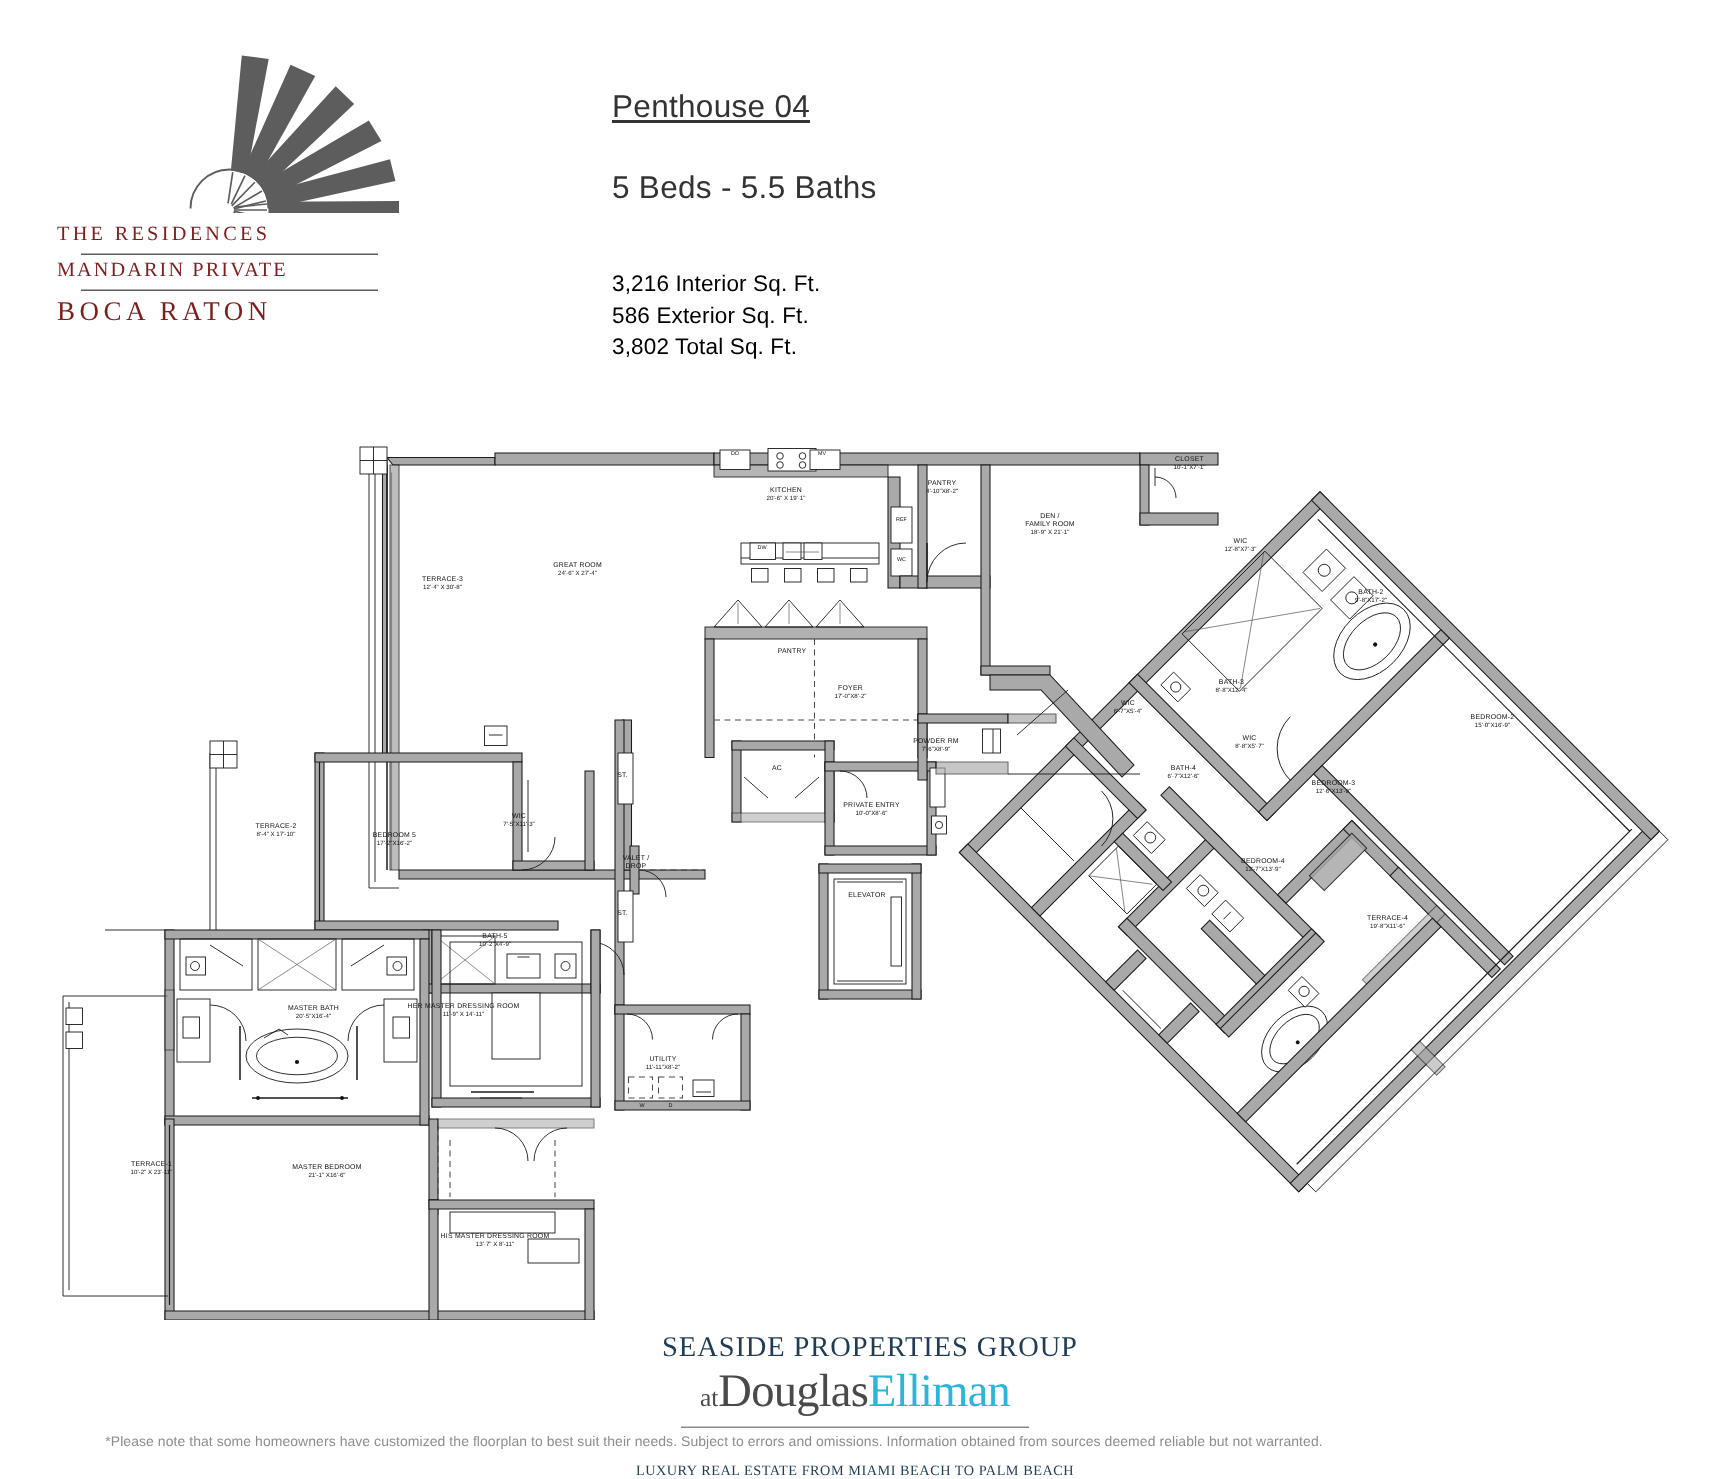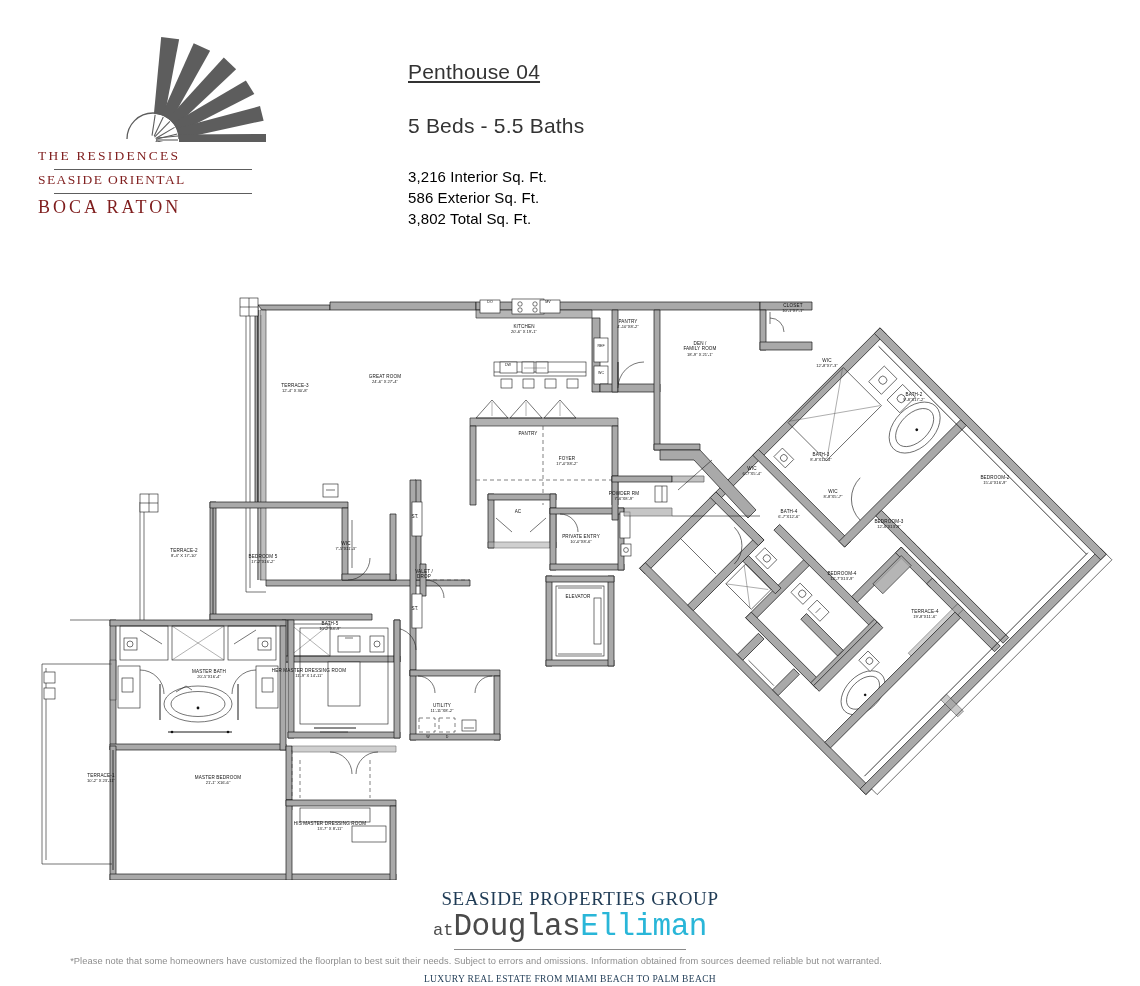"5 Beds - 5.5 Baths" #ph-beds { margin: 0 0 28px 0 -> 0 0 41px 0 }
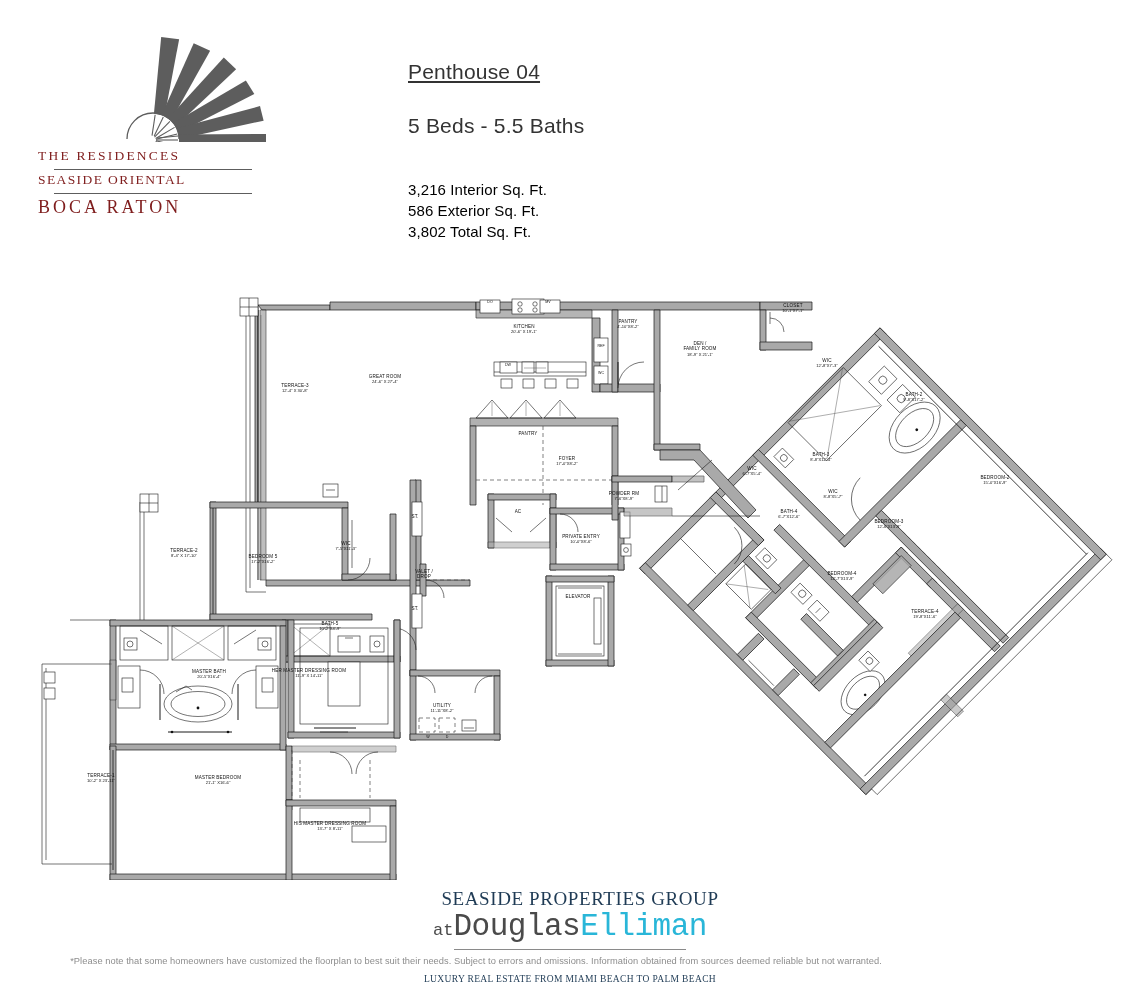"SEASIDE ORIENTAL" div.logo-text { text: SEASIDE ORIENTAL -> MANDARIN PRIVATE }
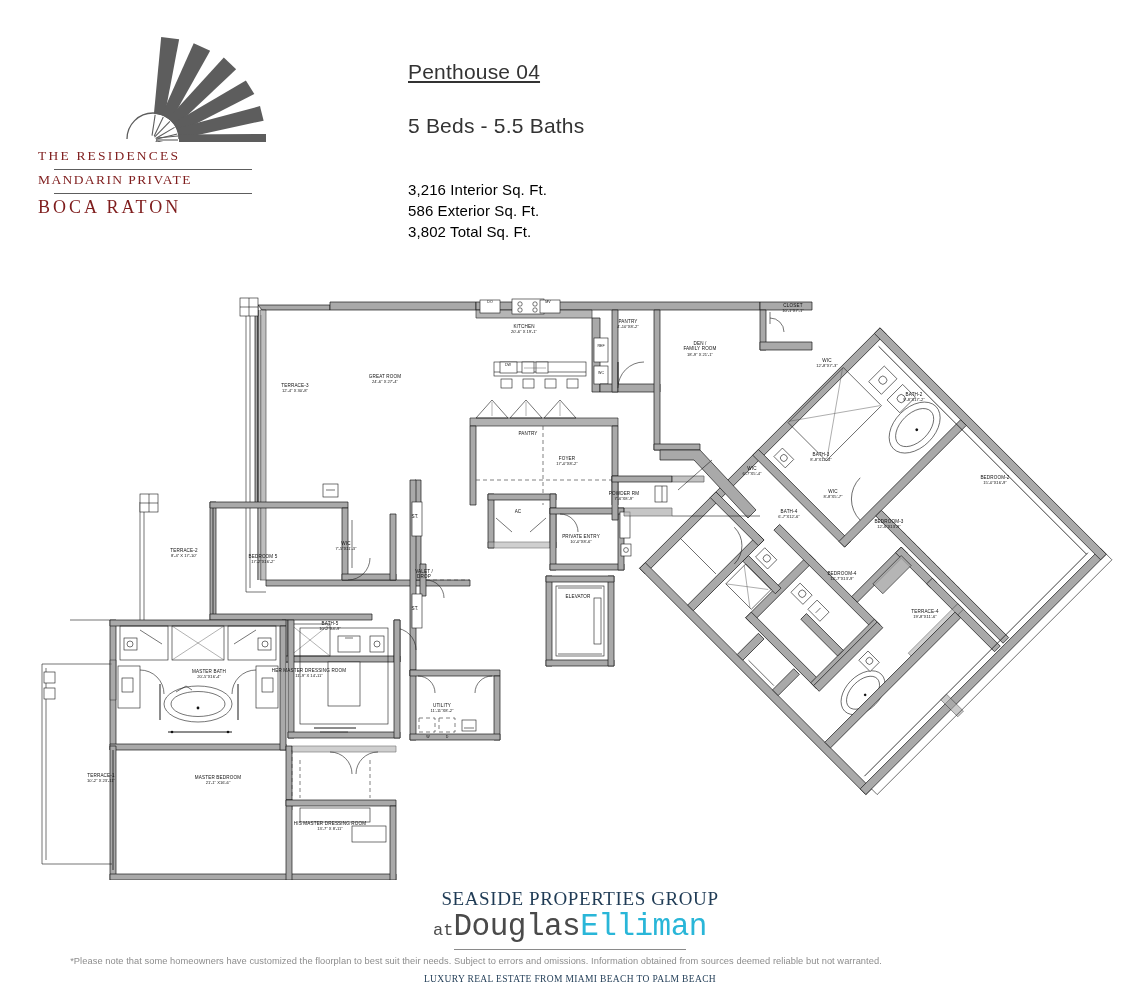"atDouglasElliman" #de-line { font-family: Liberation Mono, monospace -> Liberation Serif, serif }
